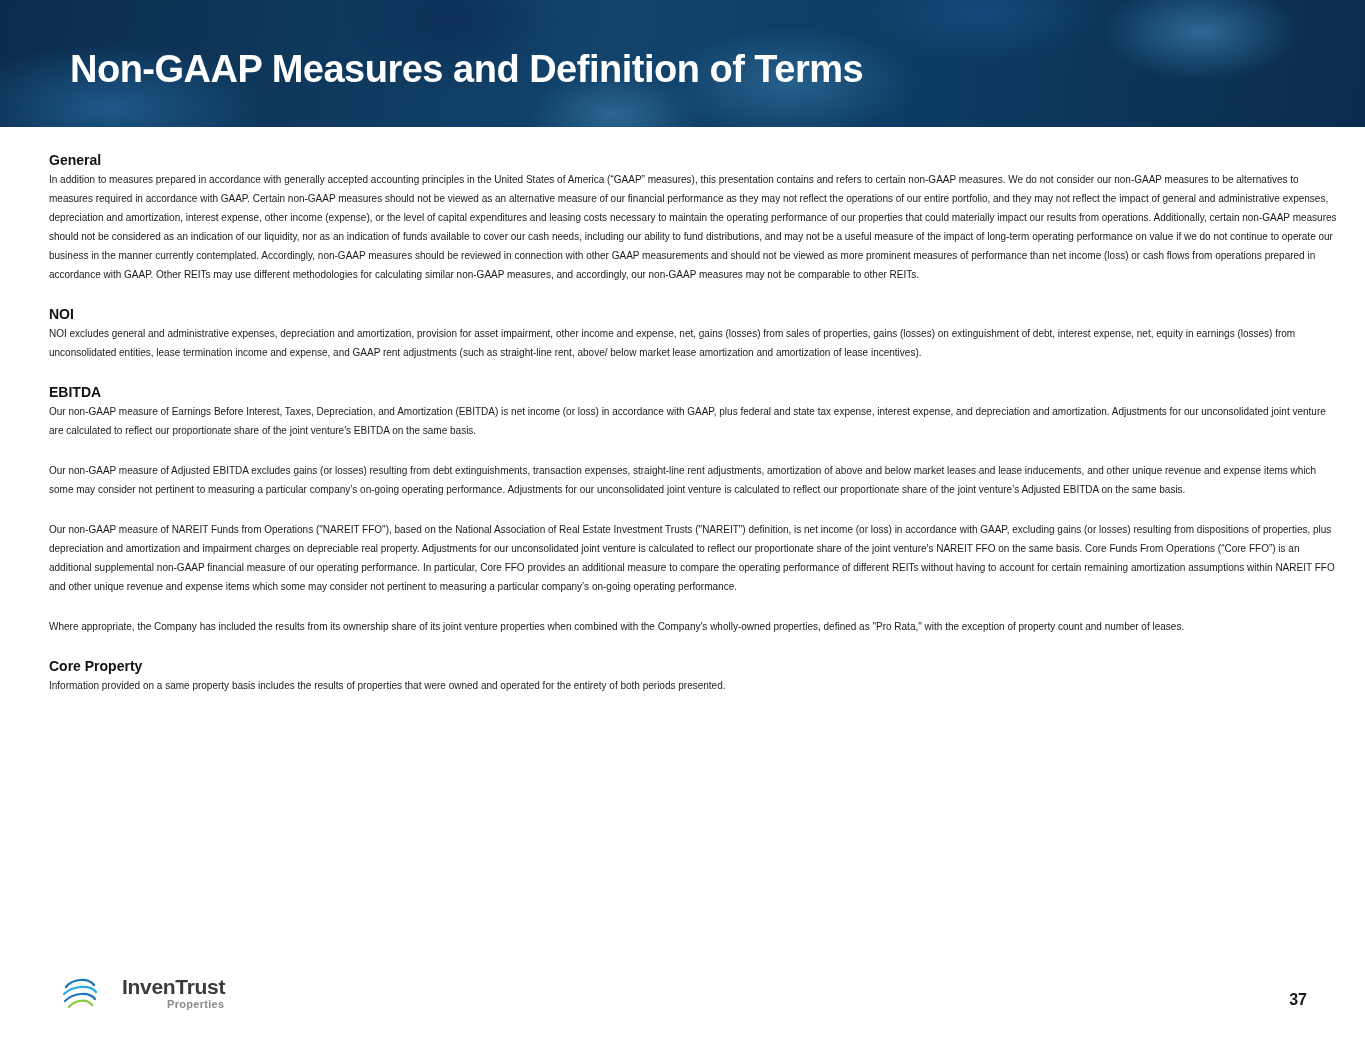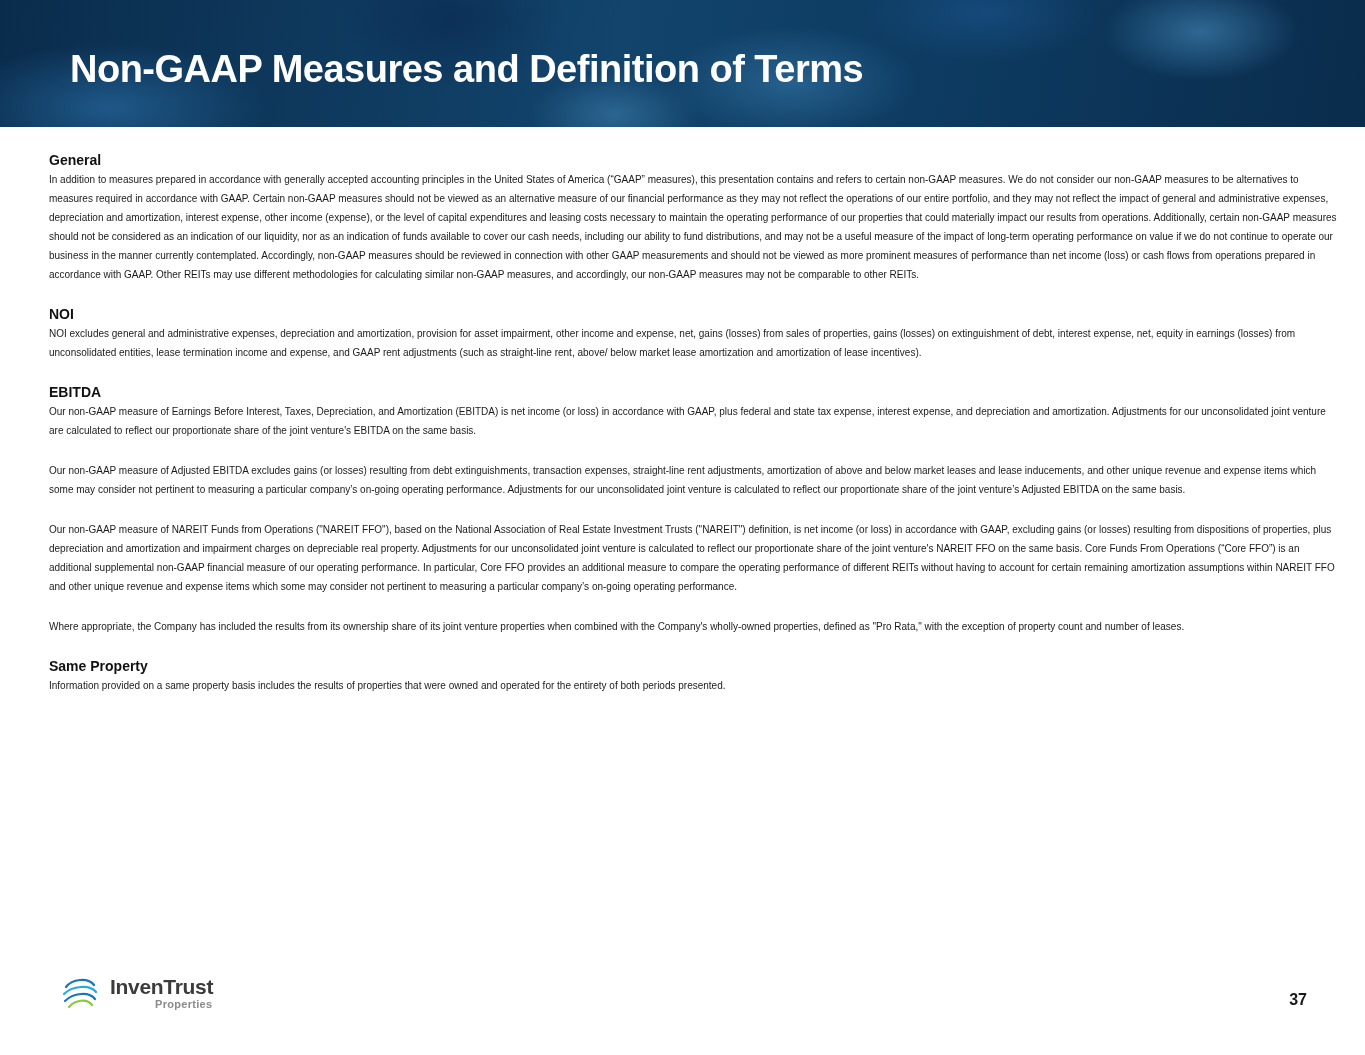"Same Property" h2 { text: Same -> Core }
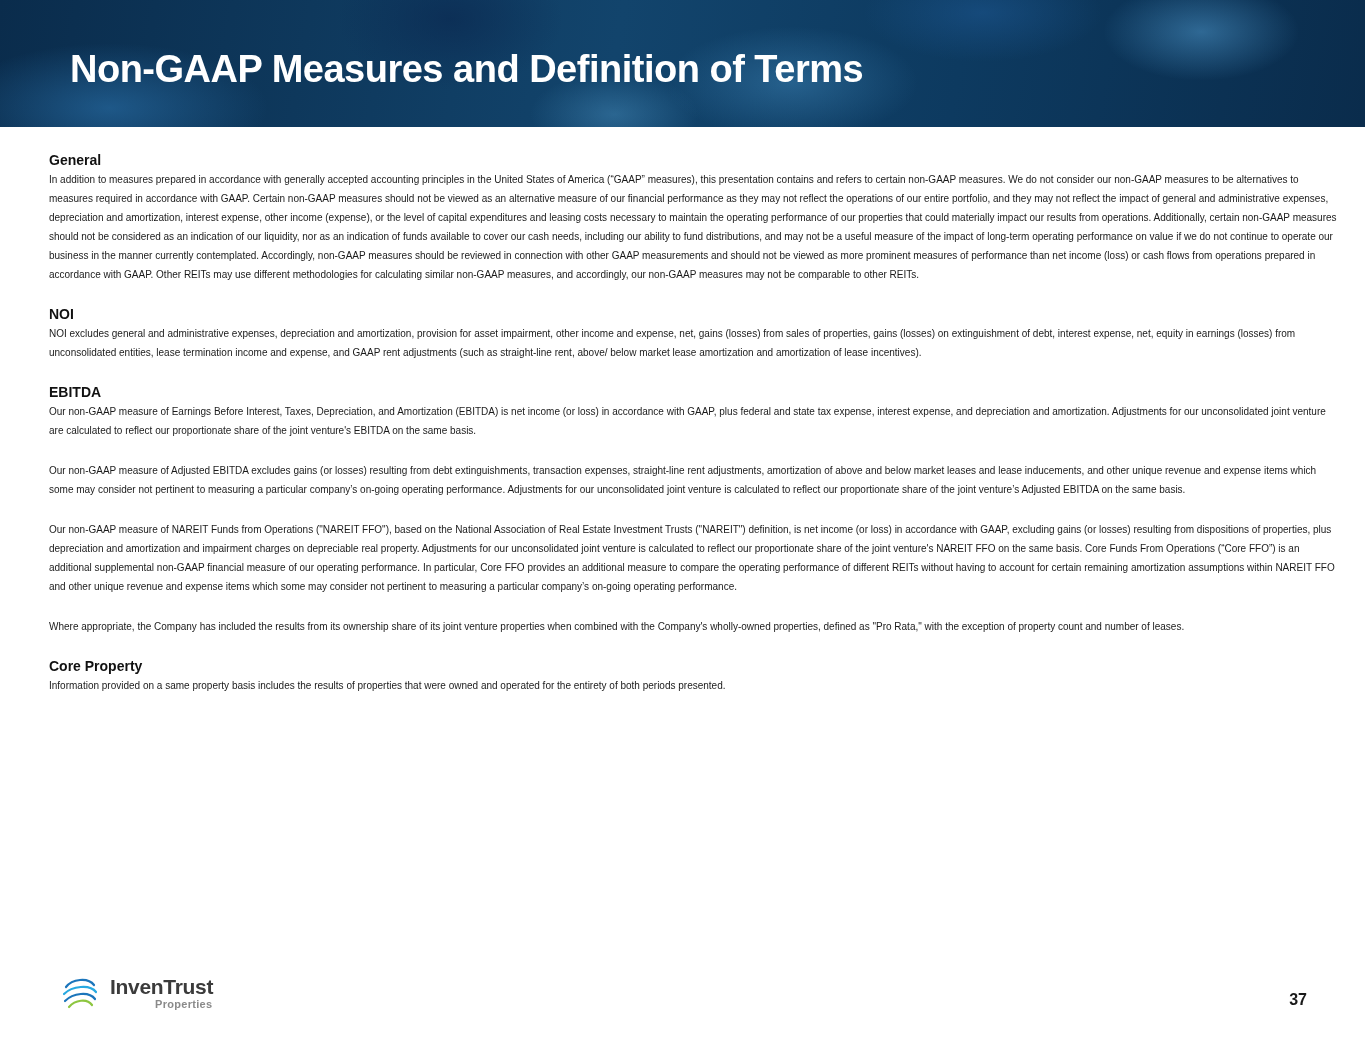"InvenTrust" .footer-logo { gap: 10px -> 22px }
